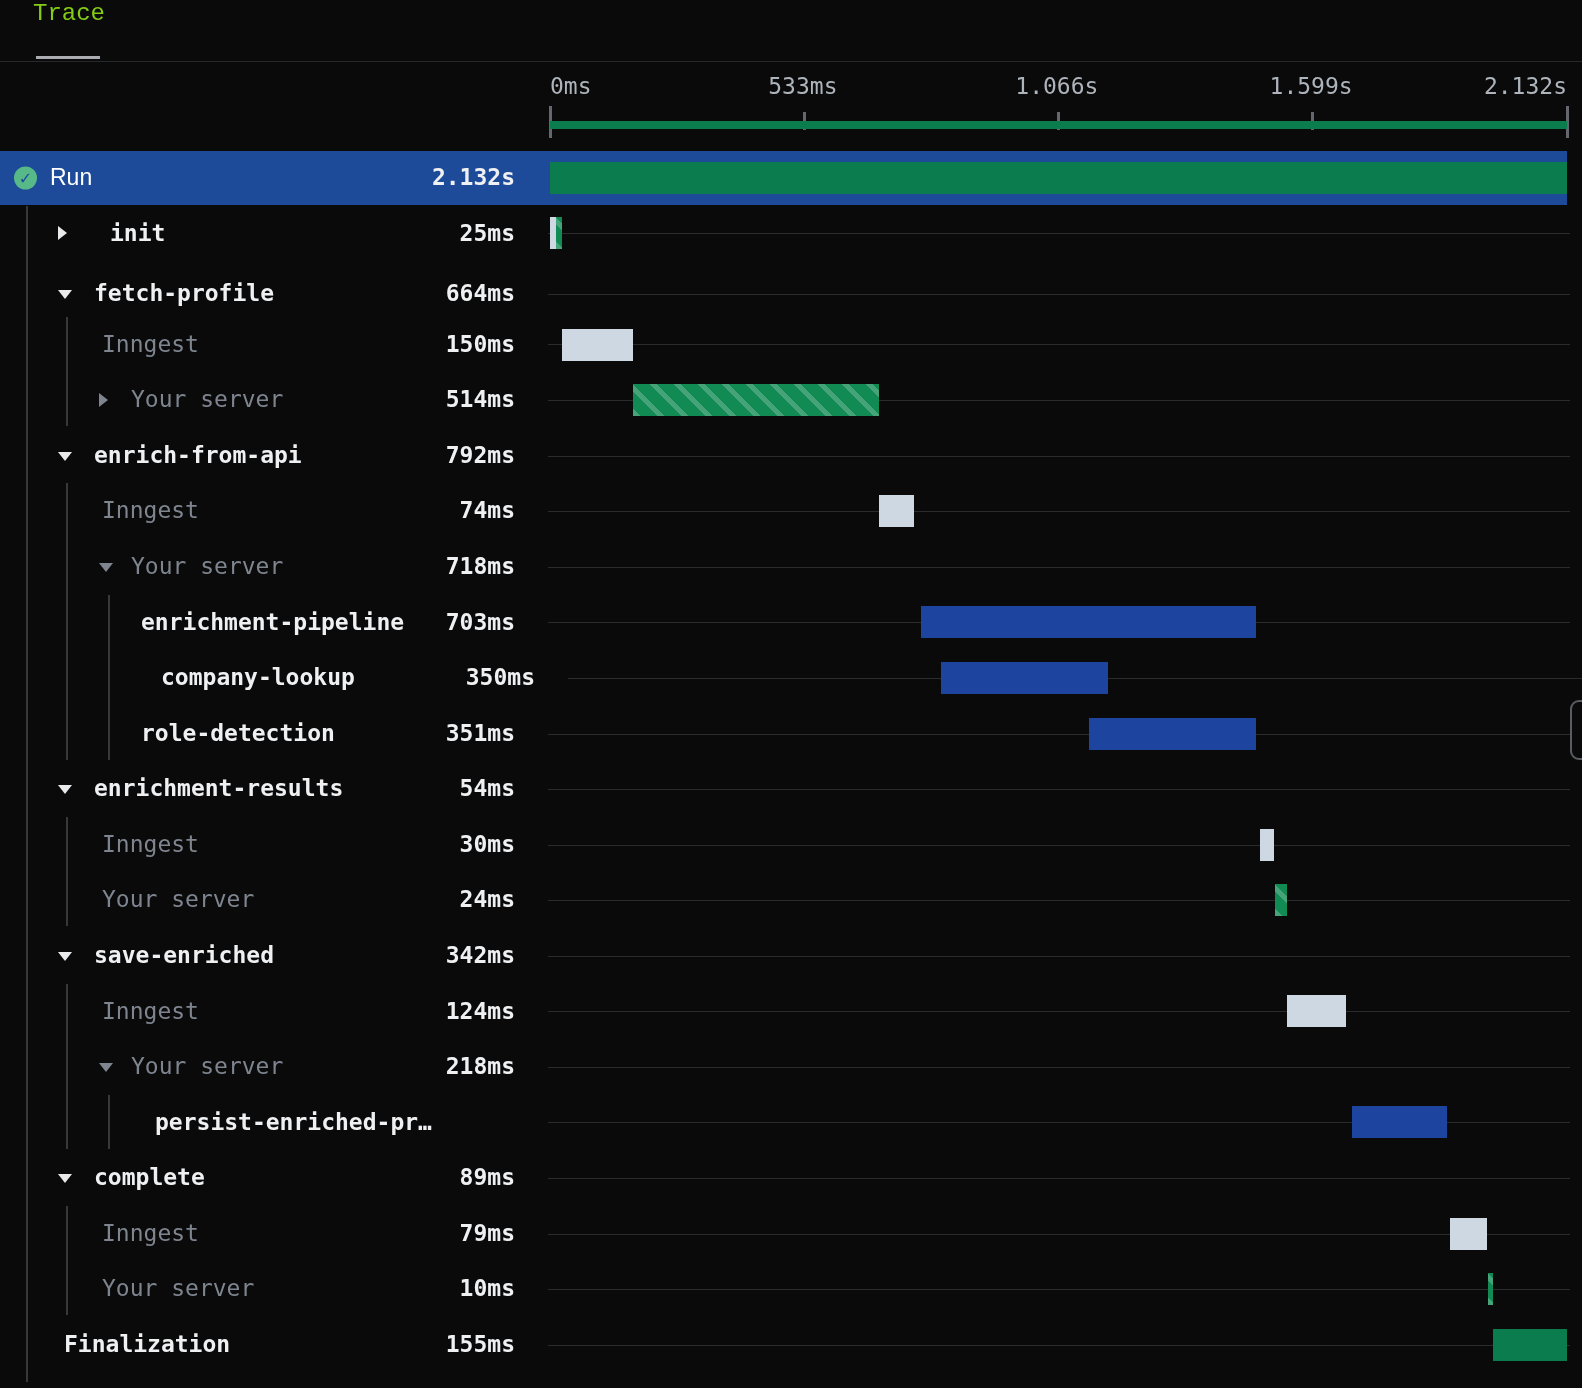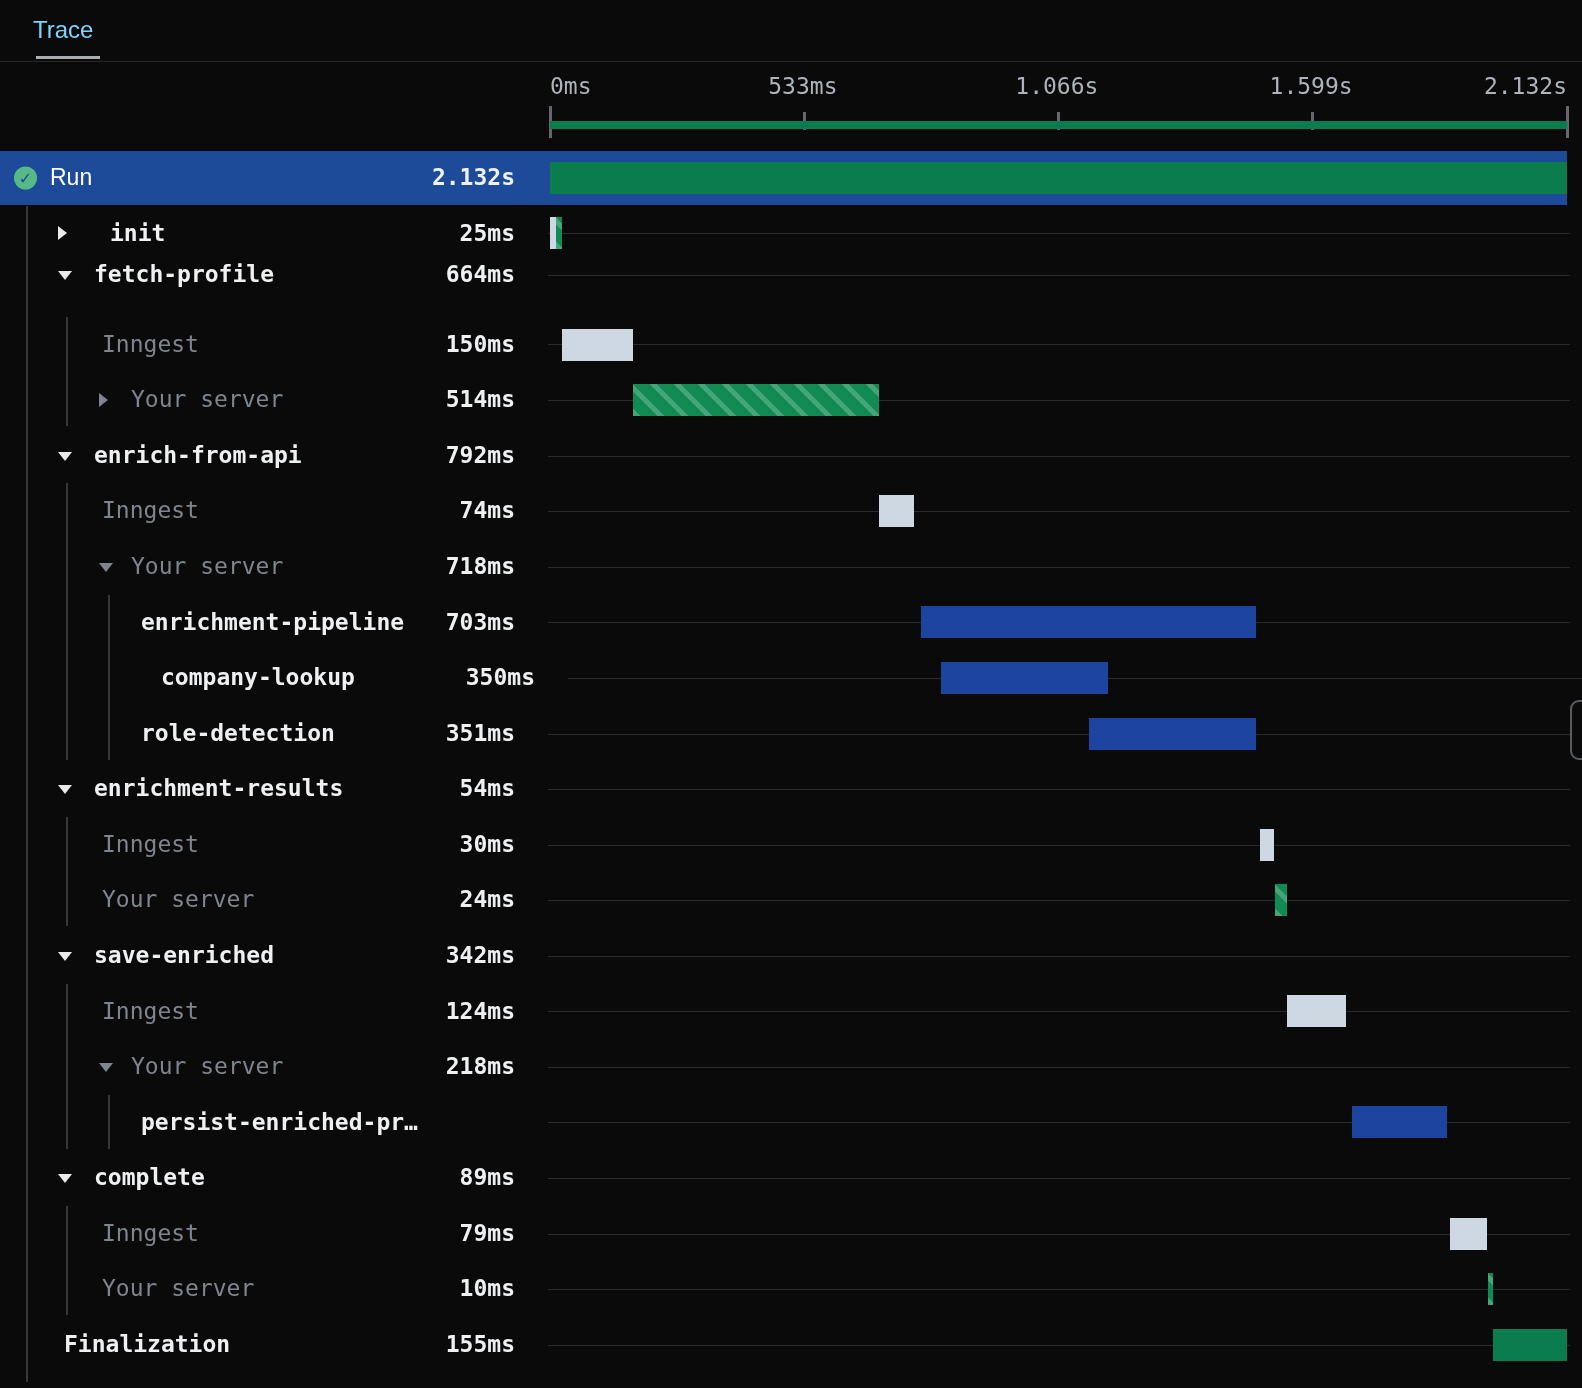"Trace" .tab { color: #7dd3fc -> #84cc16; font-family: Liberation Sans, sans-serif -> Liberation Mono, monospace; top: 16px -> 0 }
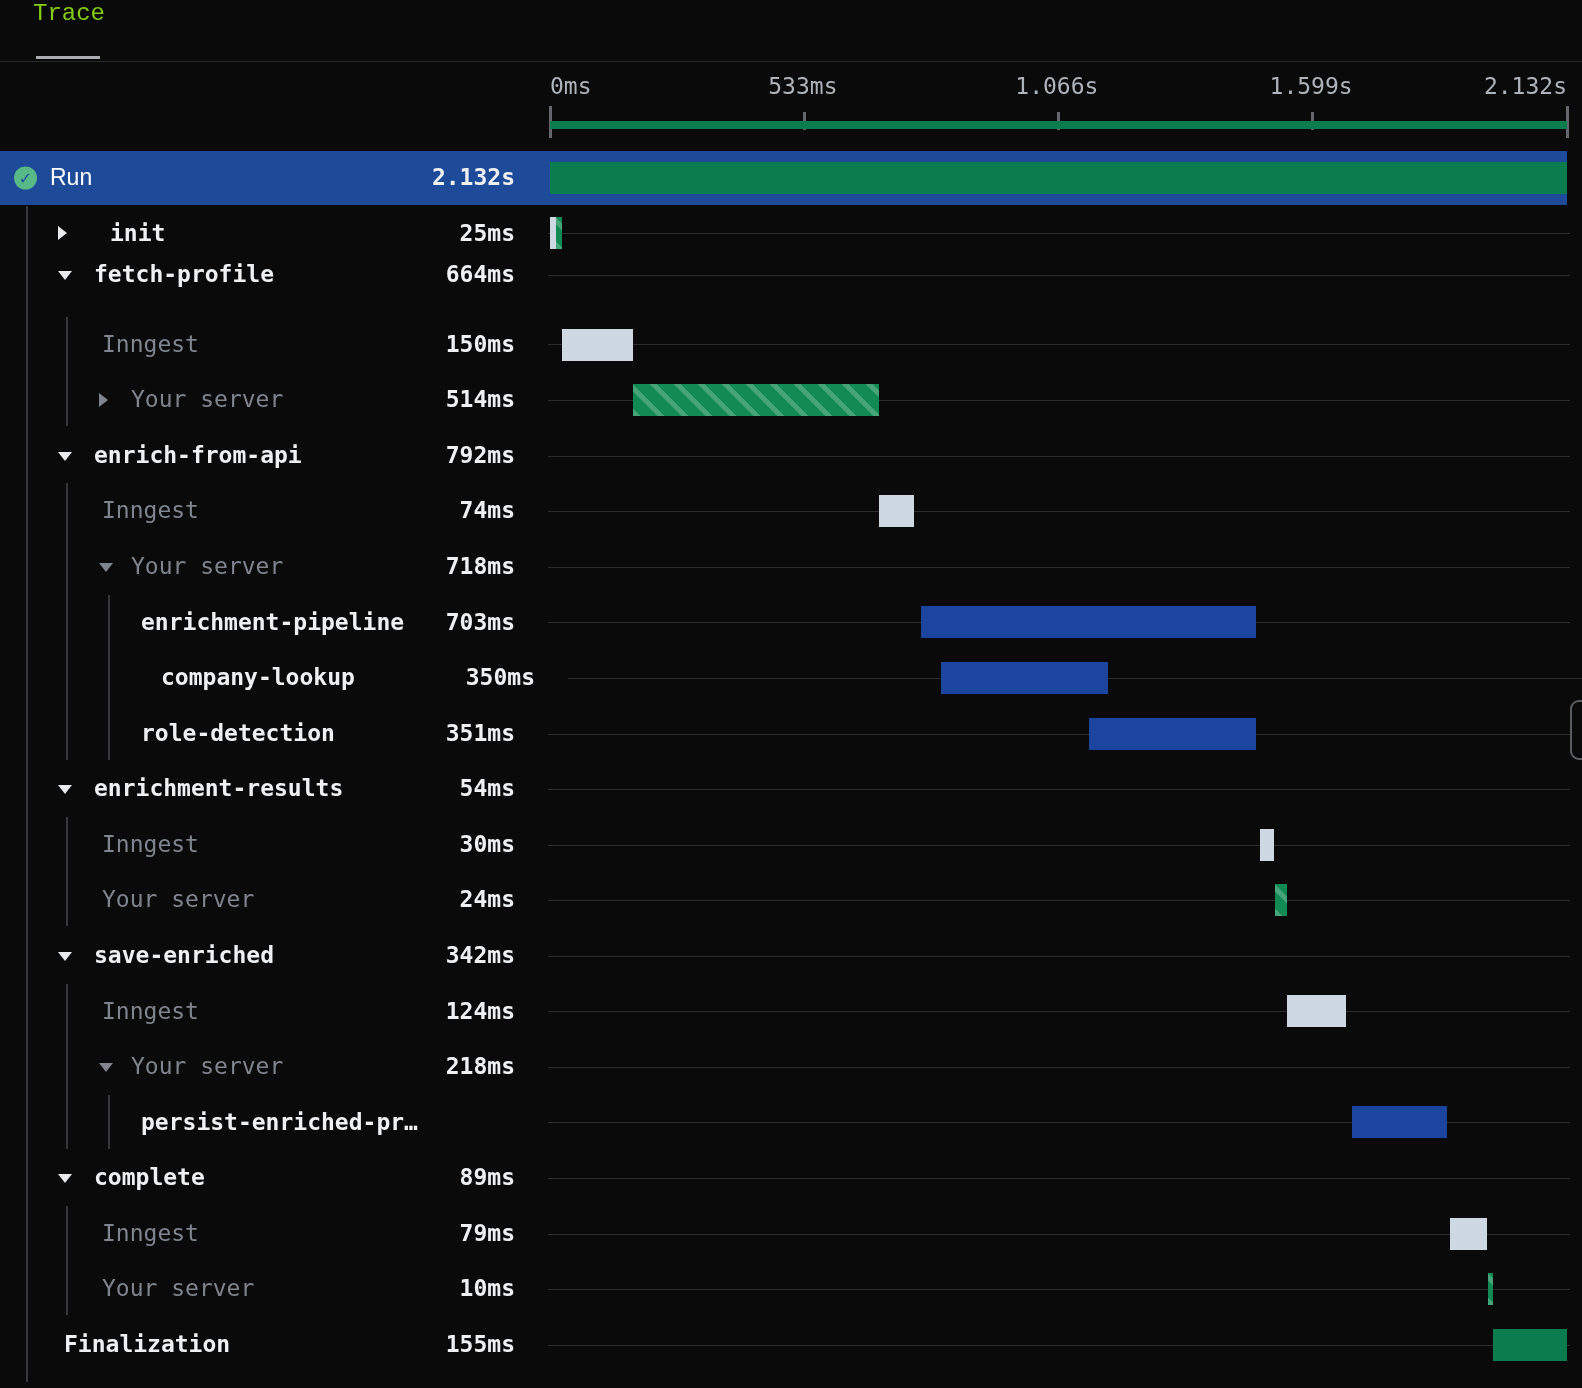"fetch-profile" div.row { top: 247px -> 266px }
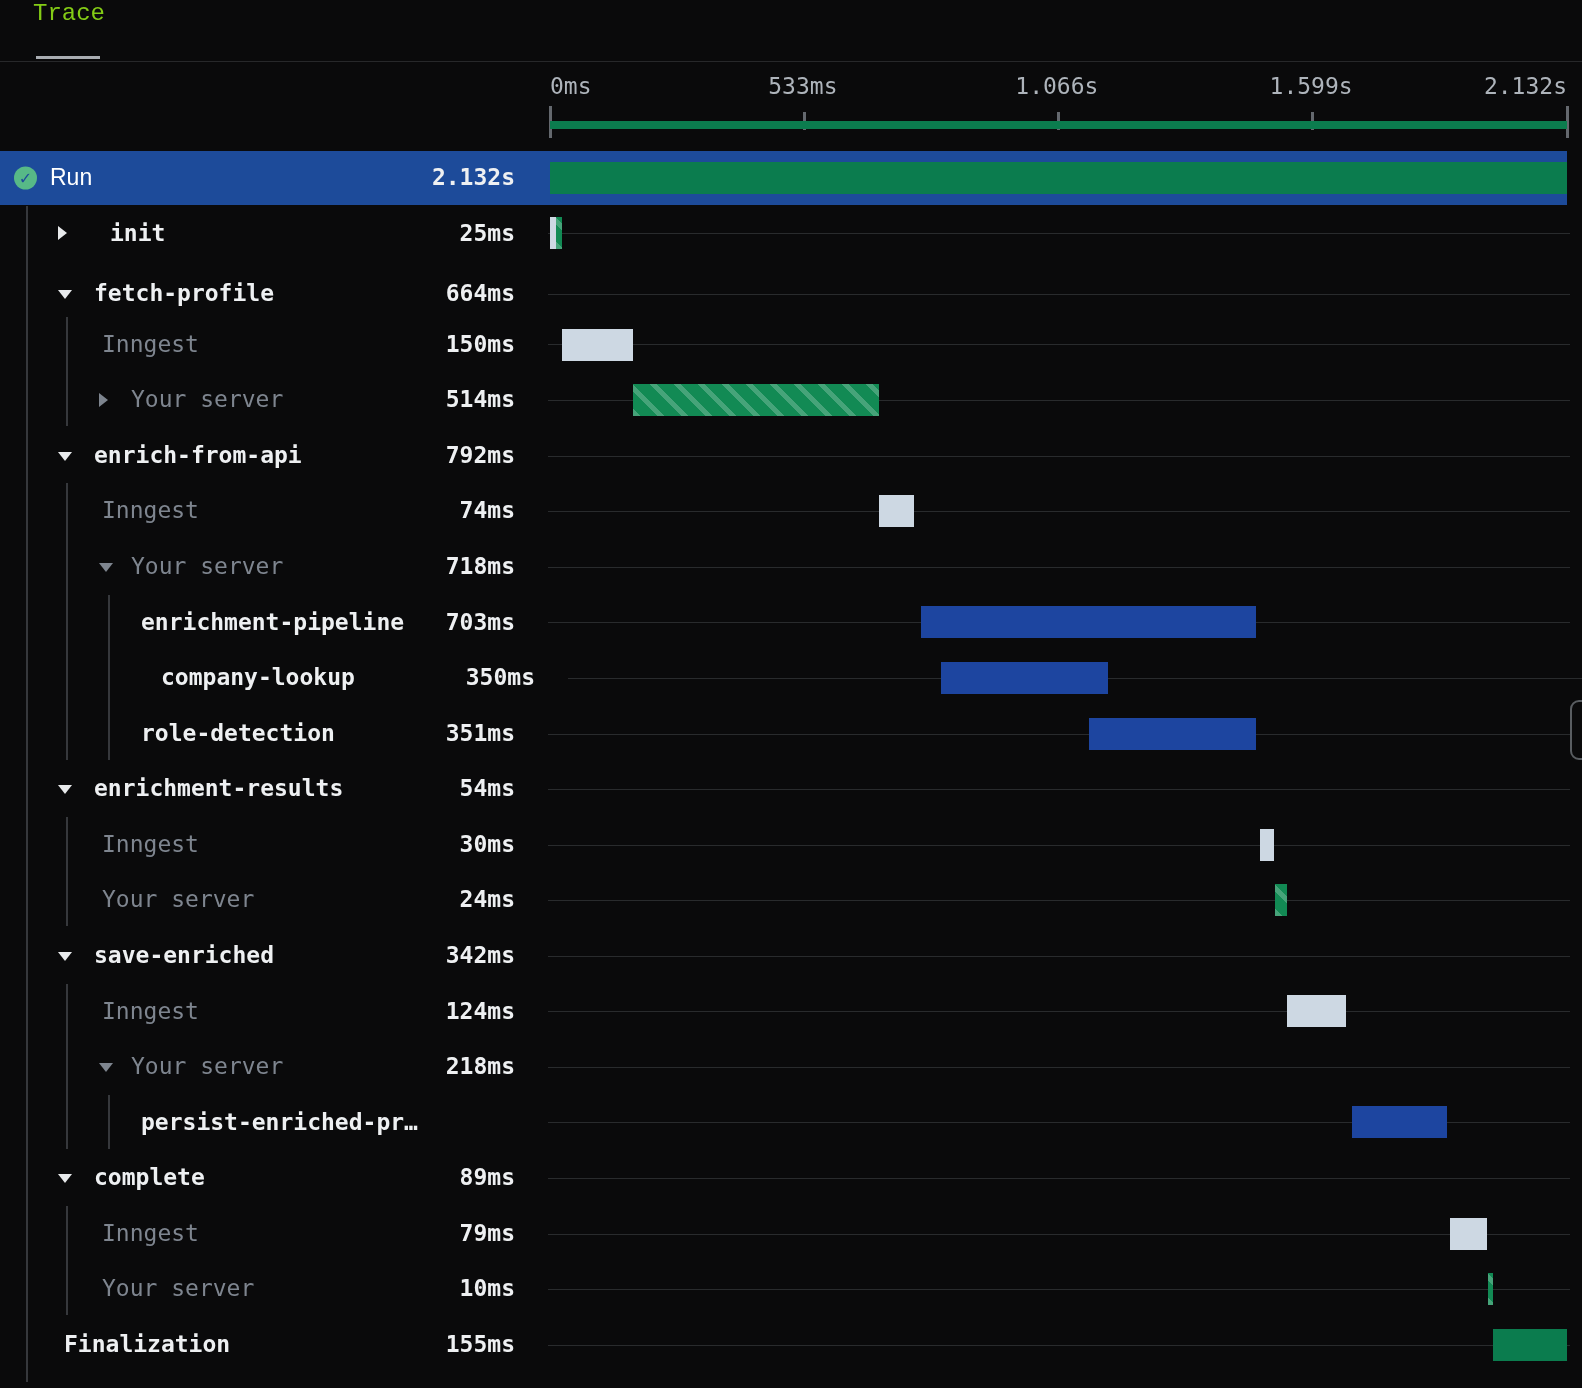"persist-enriched-pr…" span.lbl { left: 141px -> 155px }
